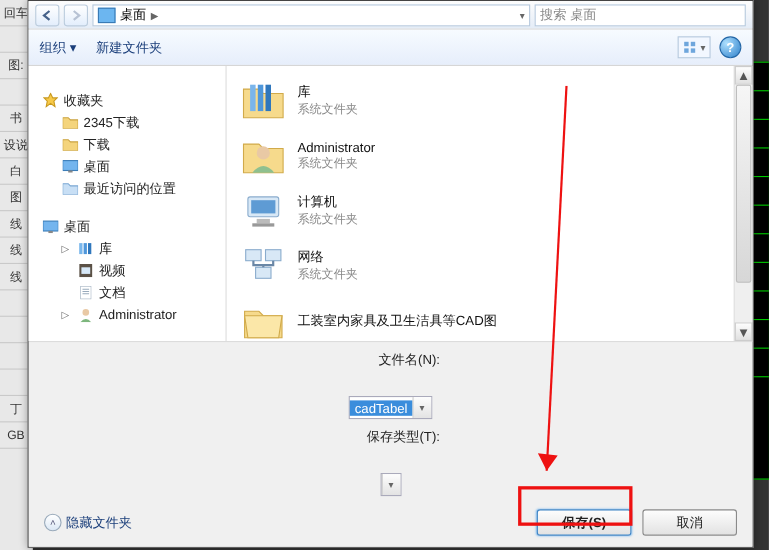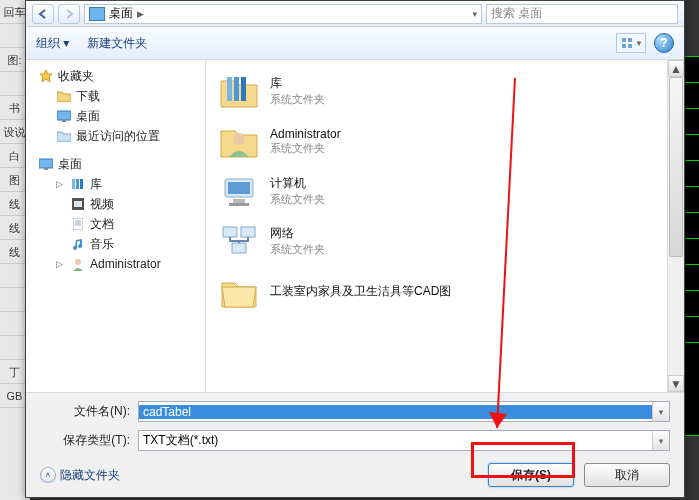"收藏夹" .navgroup { margin-top: none -> 15px }
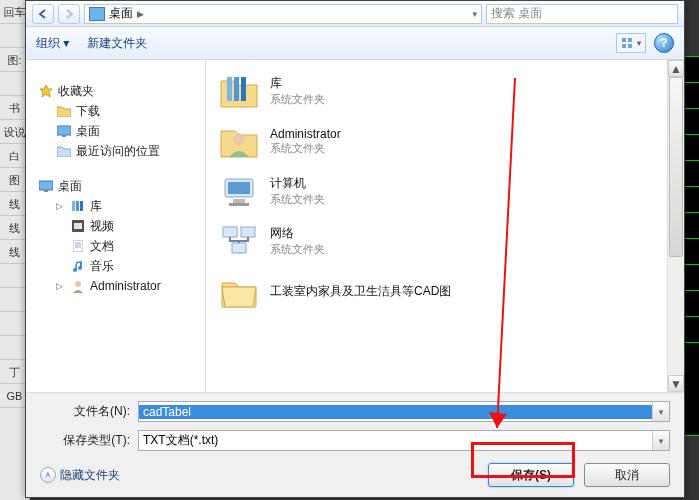"2345下载" div.navitem { html: none -> <div> <span> <svg> <path></path> </svg> </span> <span>2345下载</span> </div> }
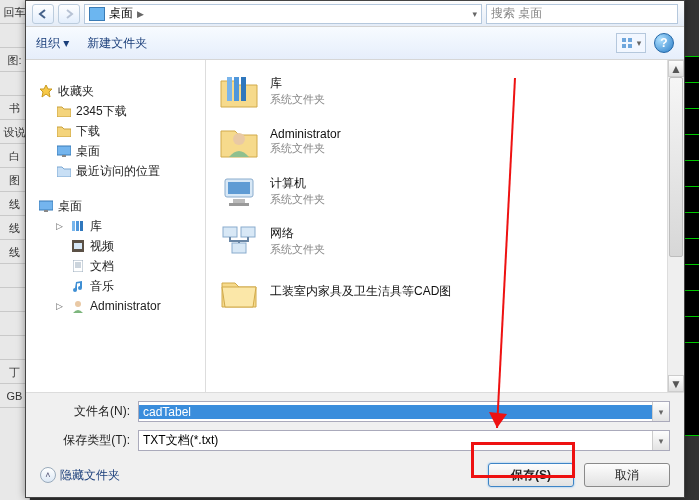"音乐" div.navitem { html: <div> <span> <svg> <path></path> </svg> </span> <span>音乐</span> </div> -> none }
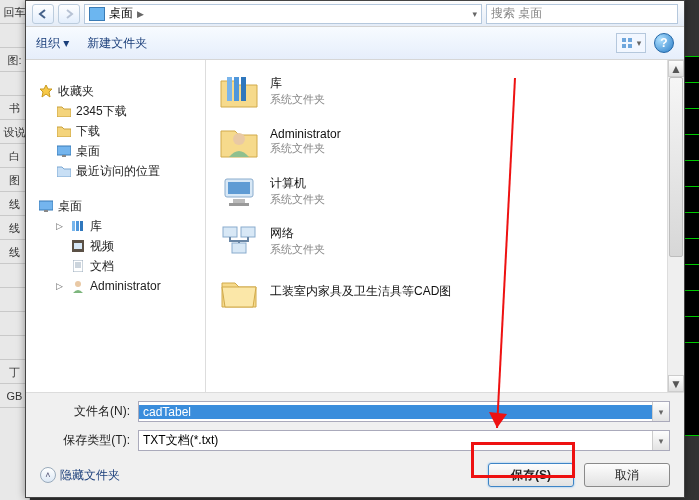"文件名(N):" .frow { flex-direction: none -> column; gap: 8px -> 24px }
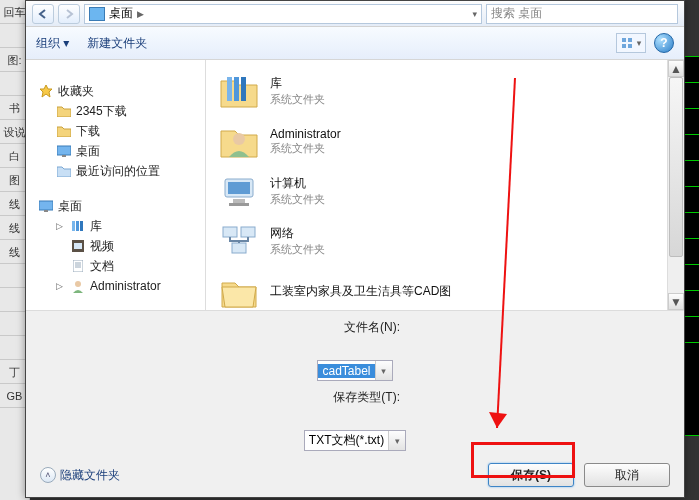"TXT文档(*.txt)" div.val { html: <div>TXT文档(*.txt)</div> -> none }
